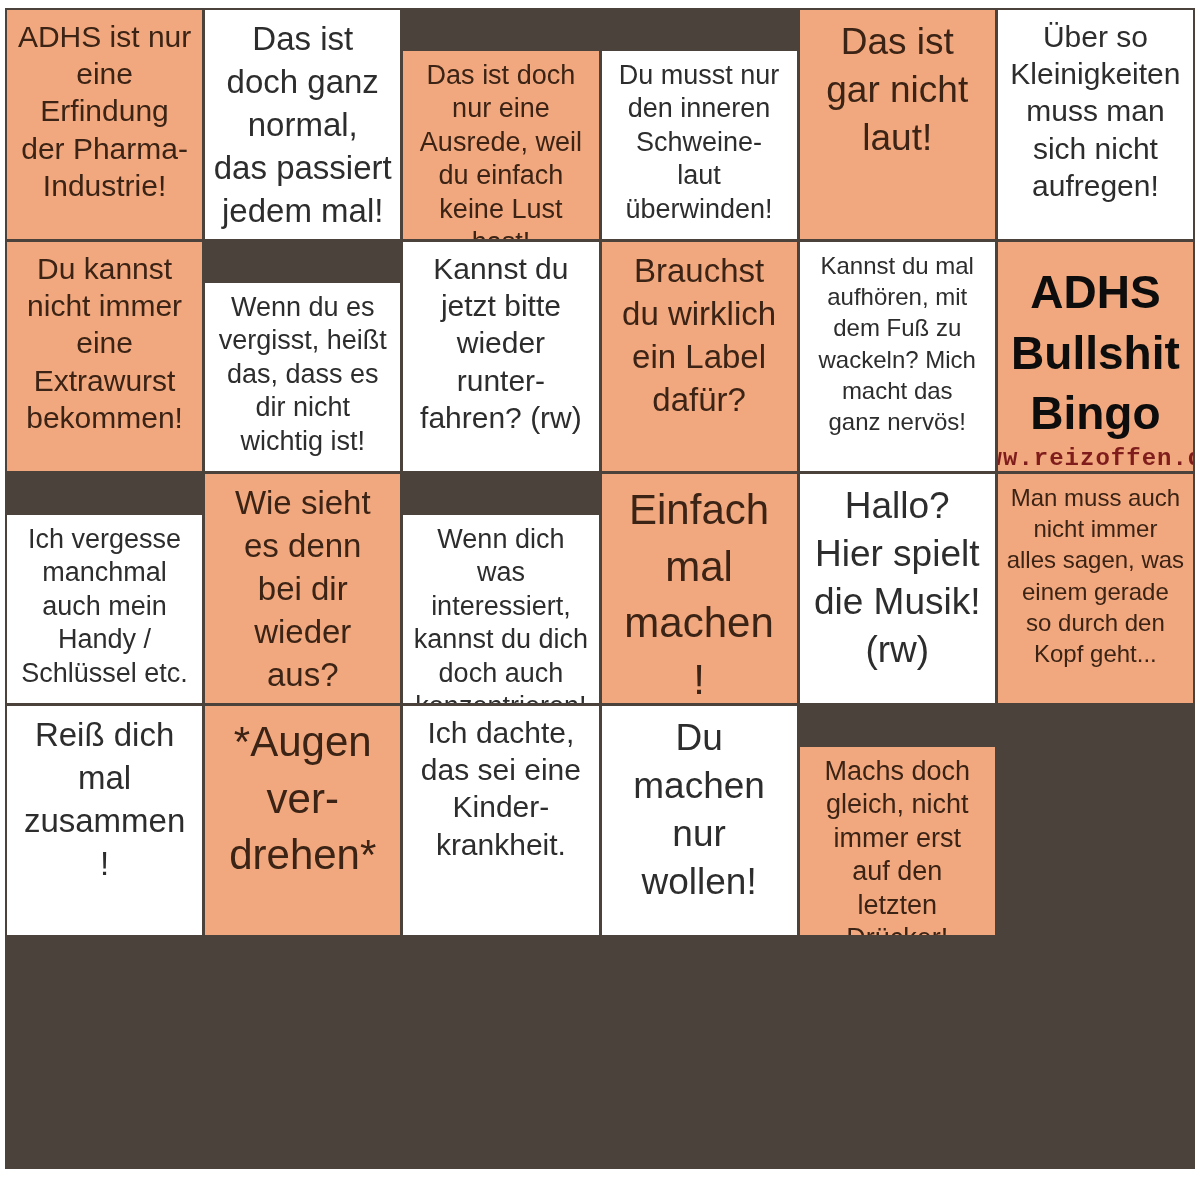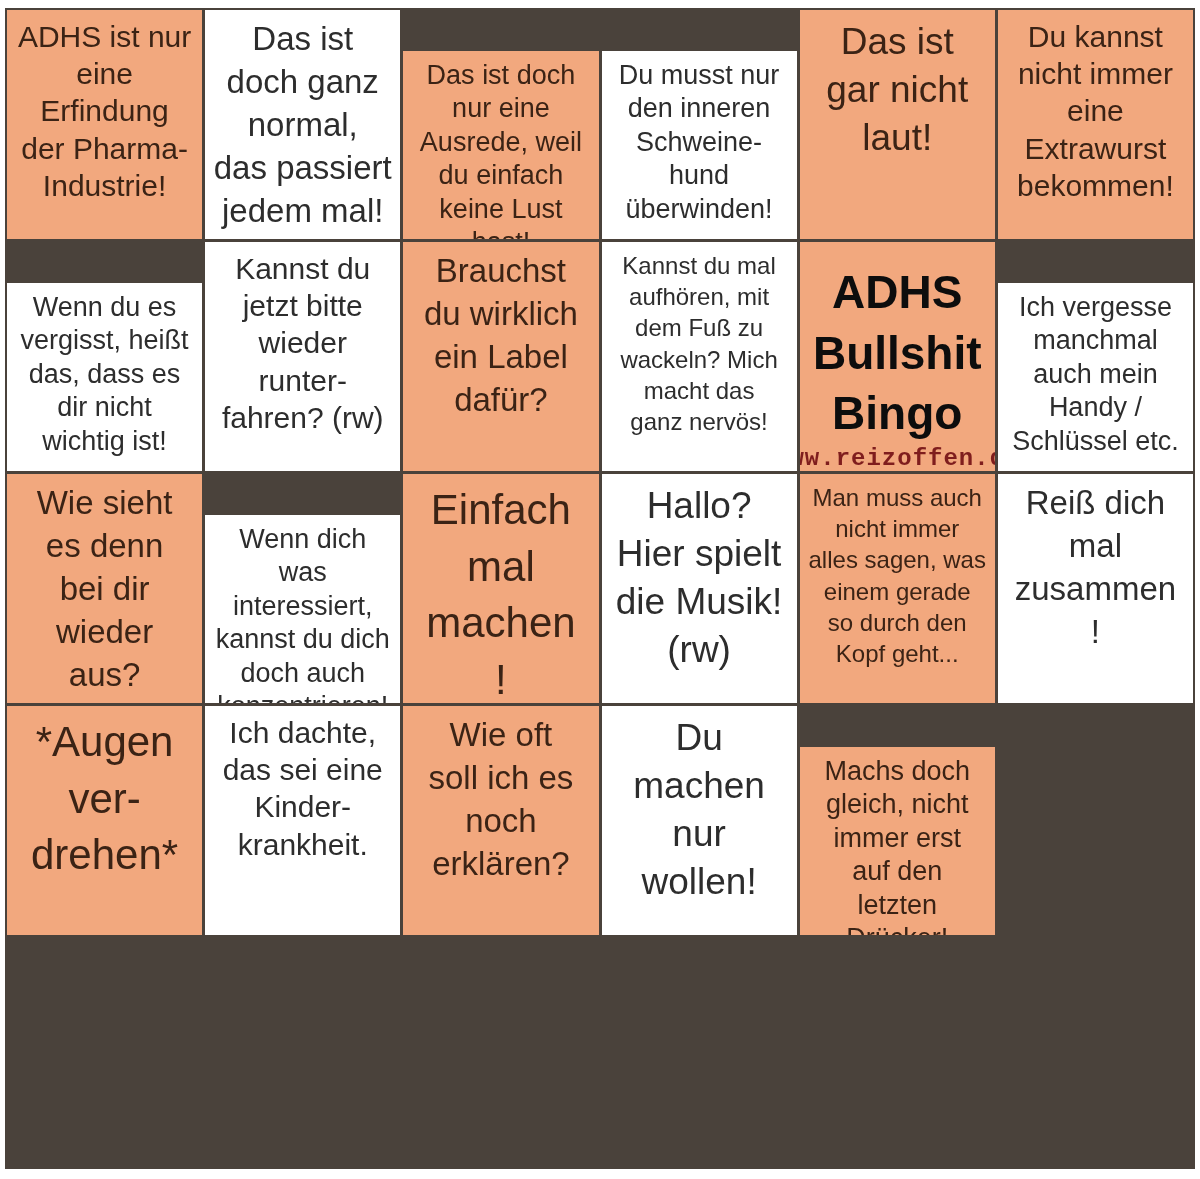"Über so" div.cell { html: none -> <div>Über so Kleinigkeiten muss man sich nicht aufregen!</div> }
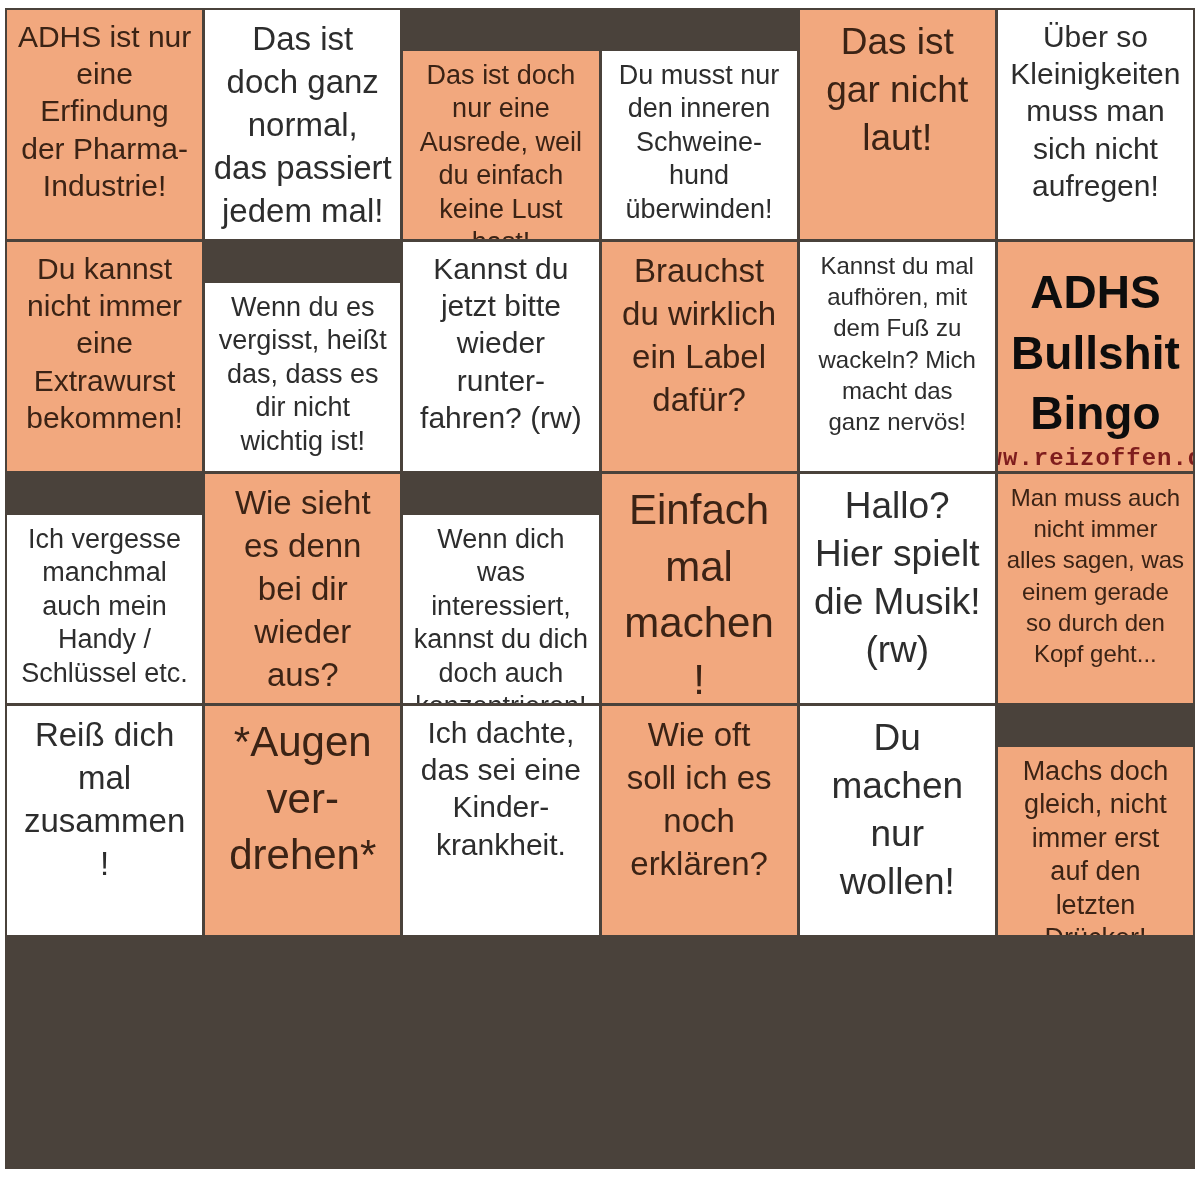"Du musst nur" div.cell { text: hund -> laut }
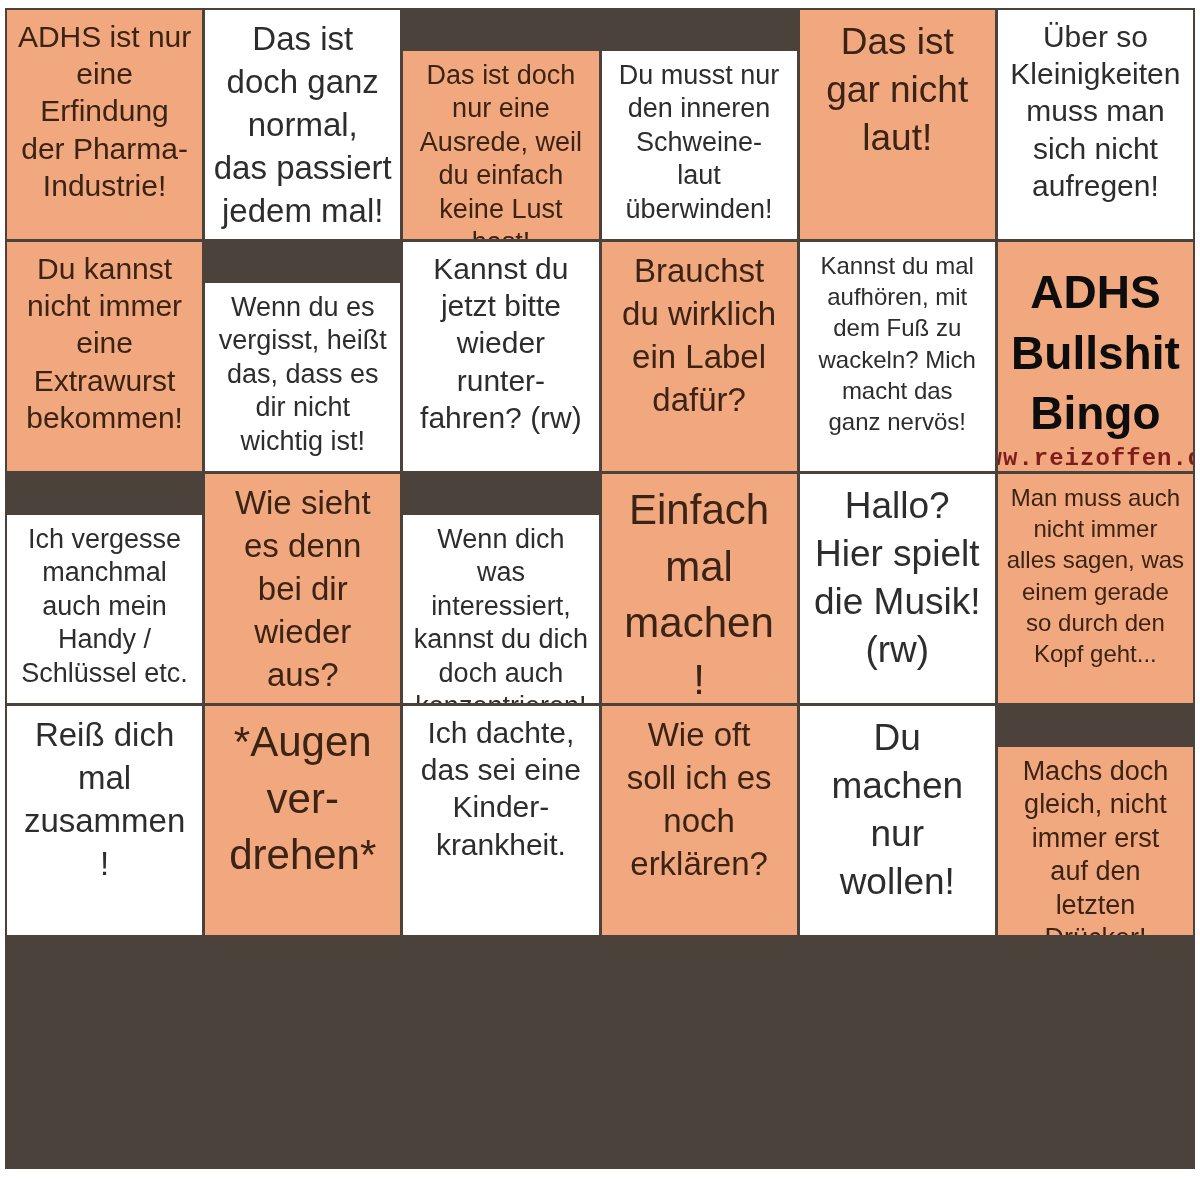"Wie oft" div.cell { html: <div>Wie oft soll ich es noch erklären?</div> -> none }
